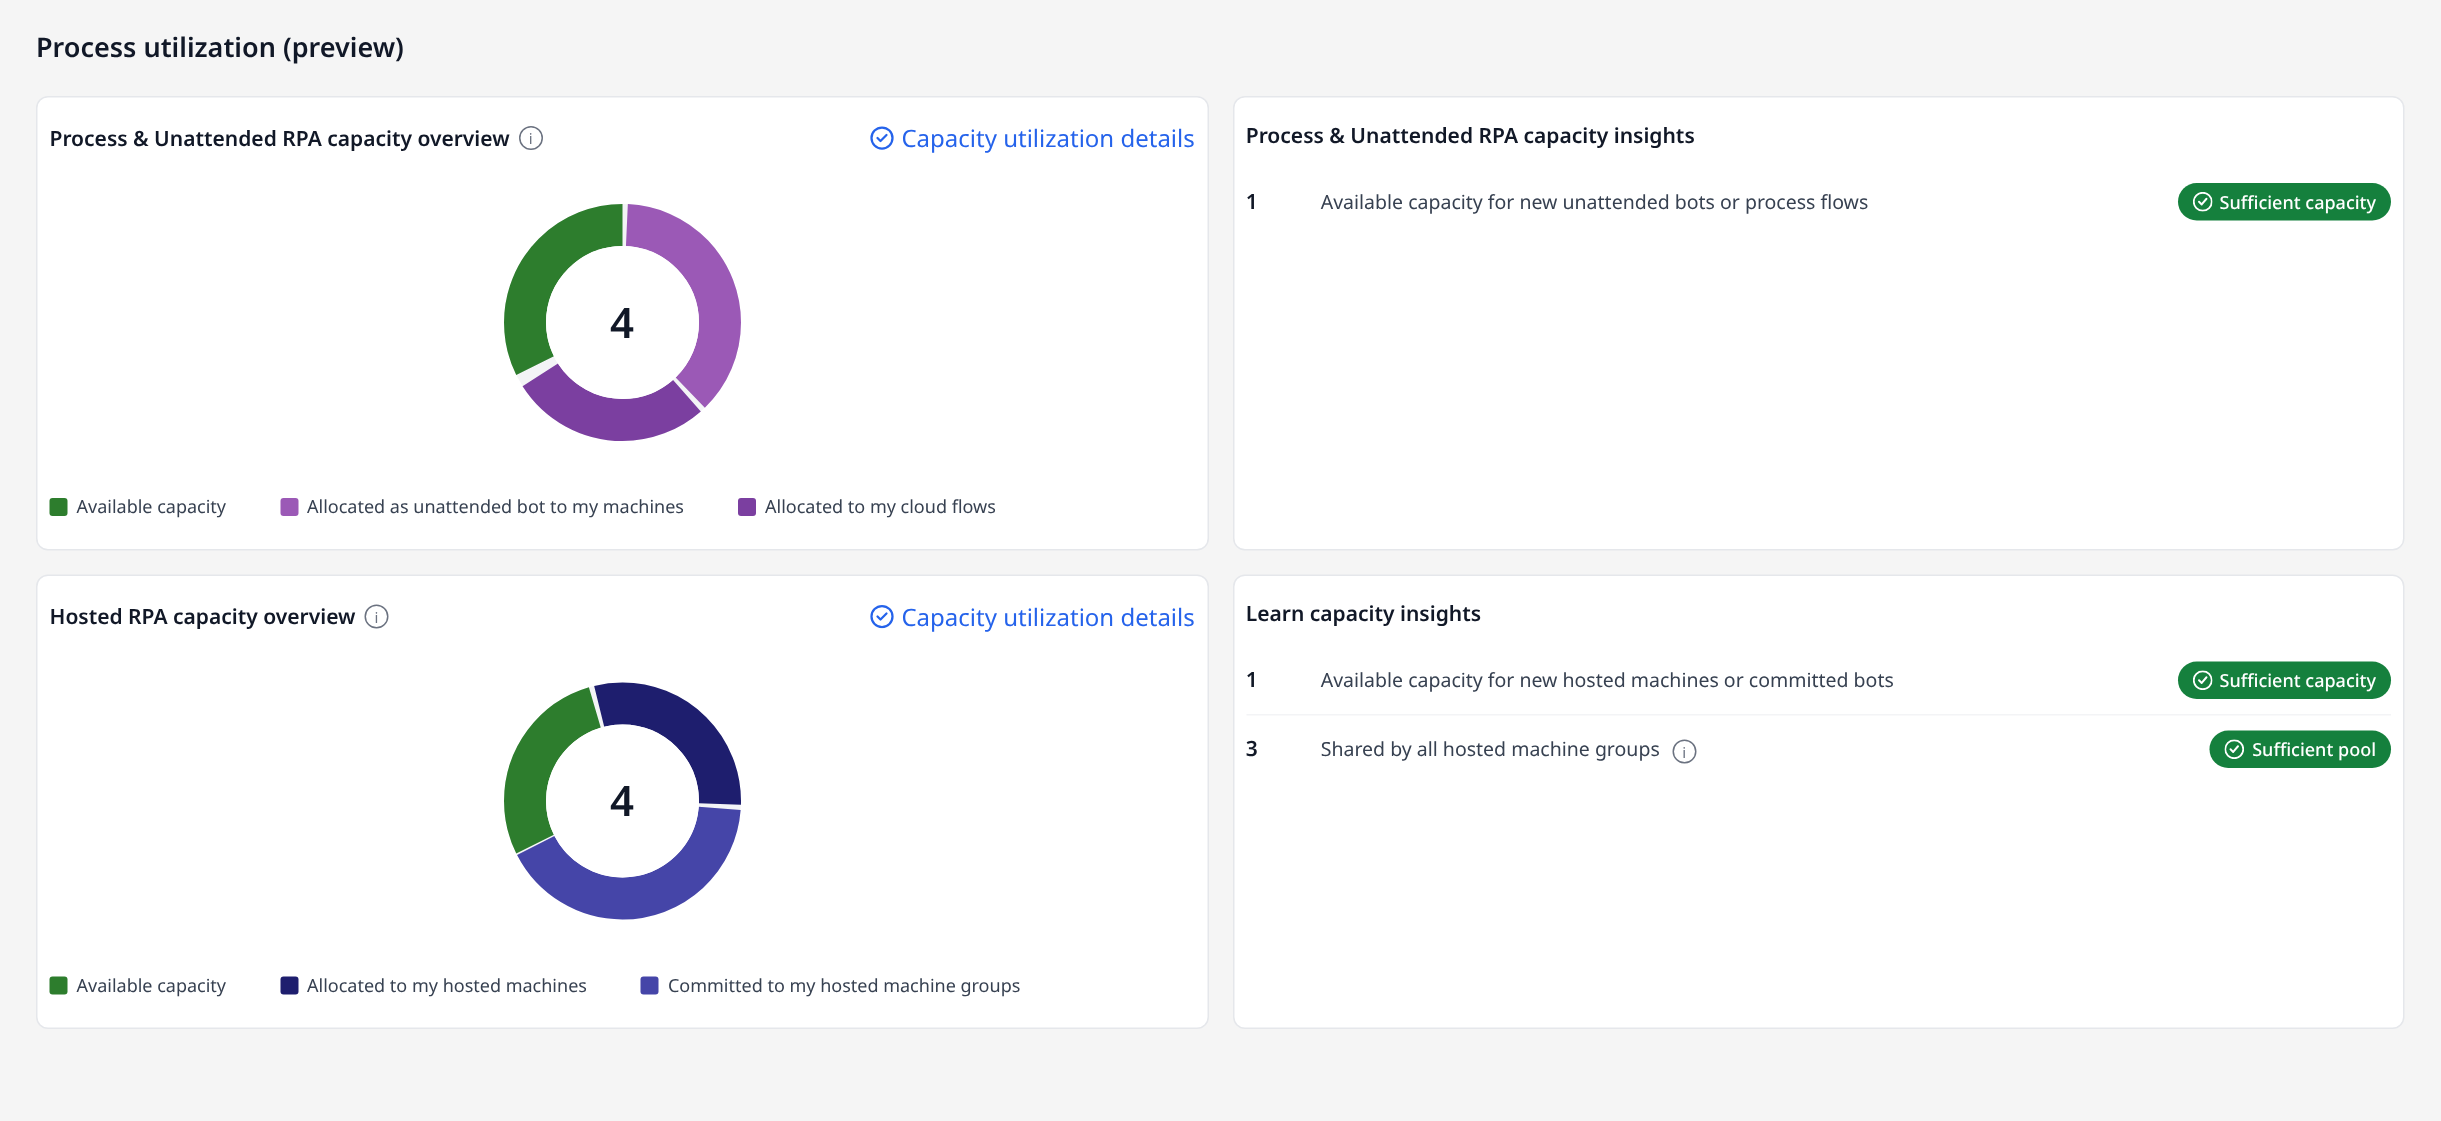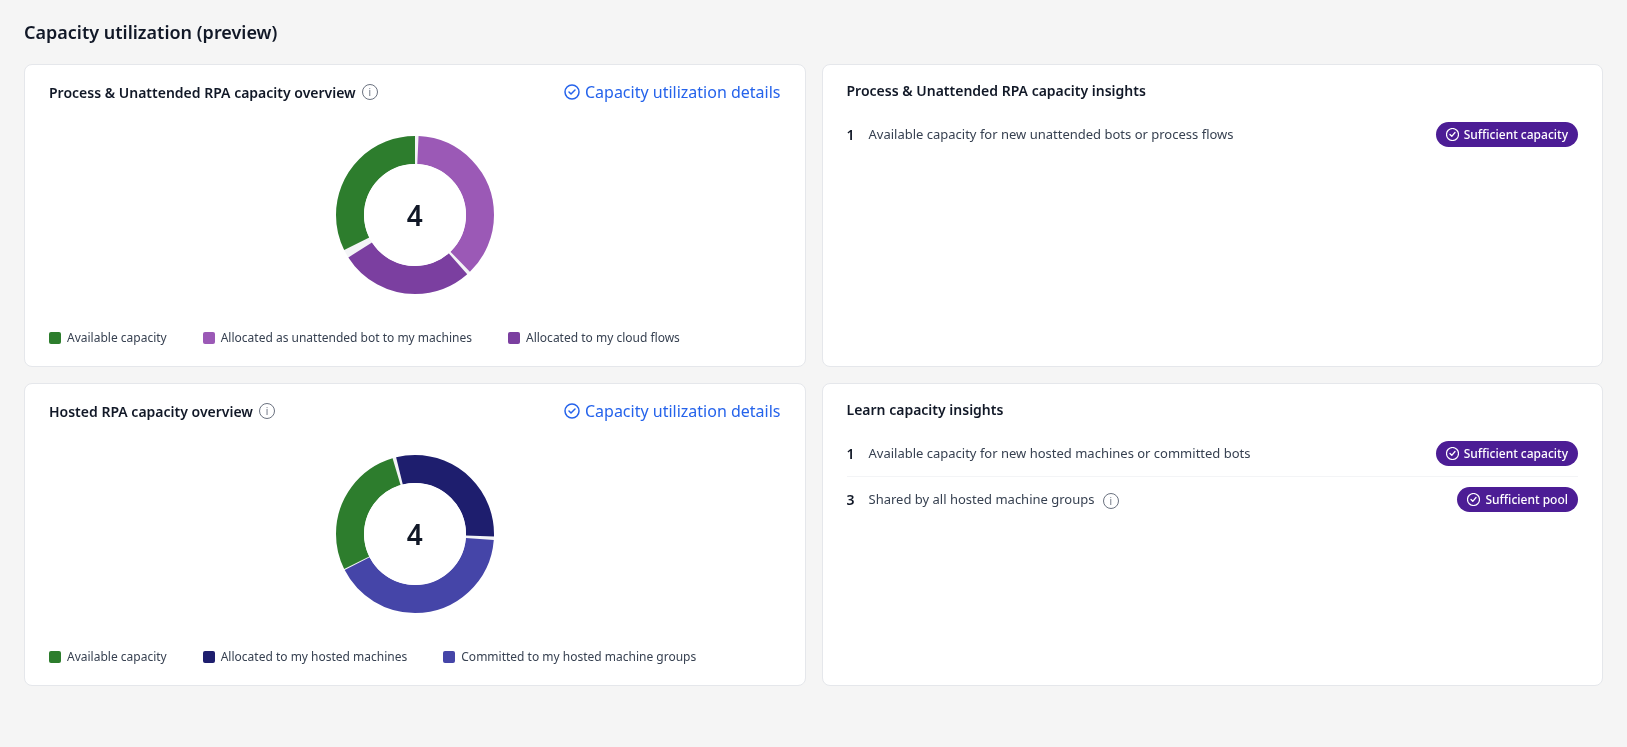"Capacity utilization (preview)" div.page-title { text: Capacity -> Process }
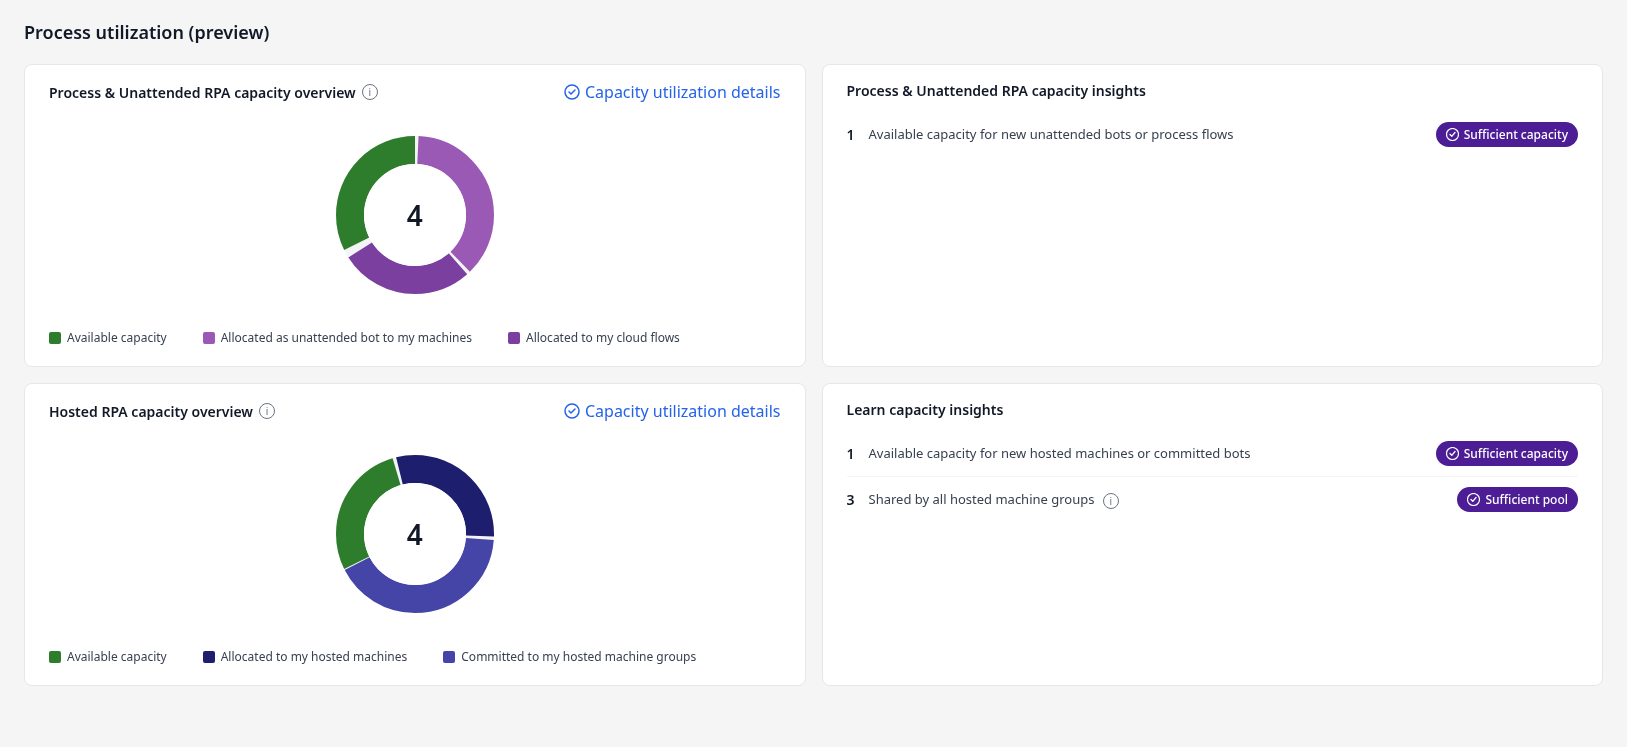"Process & Unattended RPA capacity" .card { padding: 16px 24px 20px -> 16px 8px 20px }
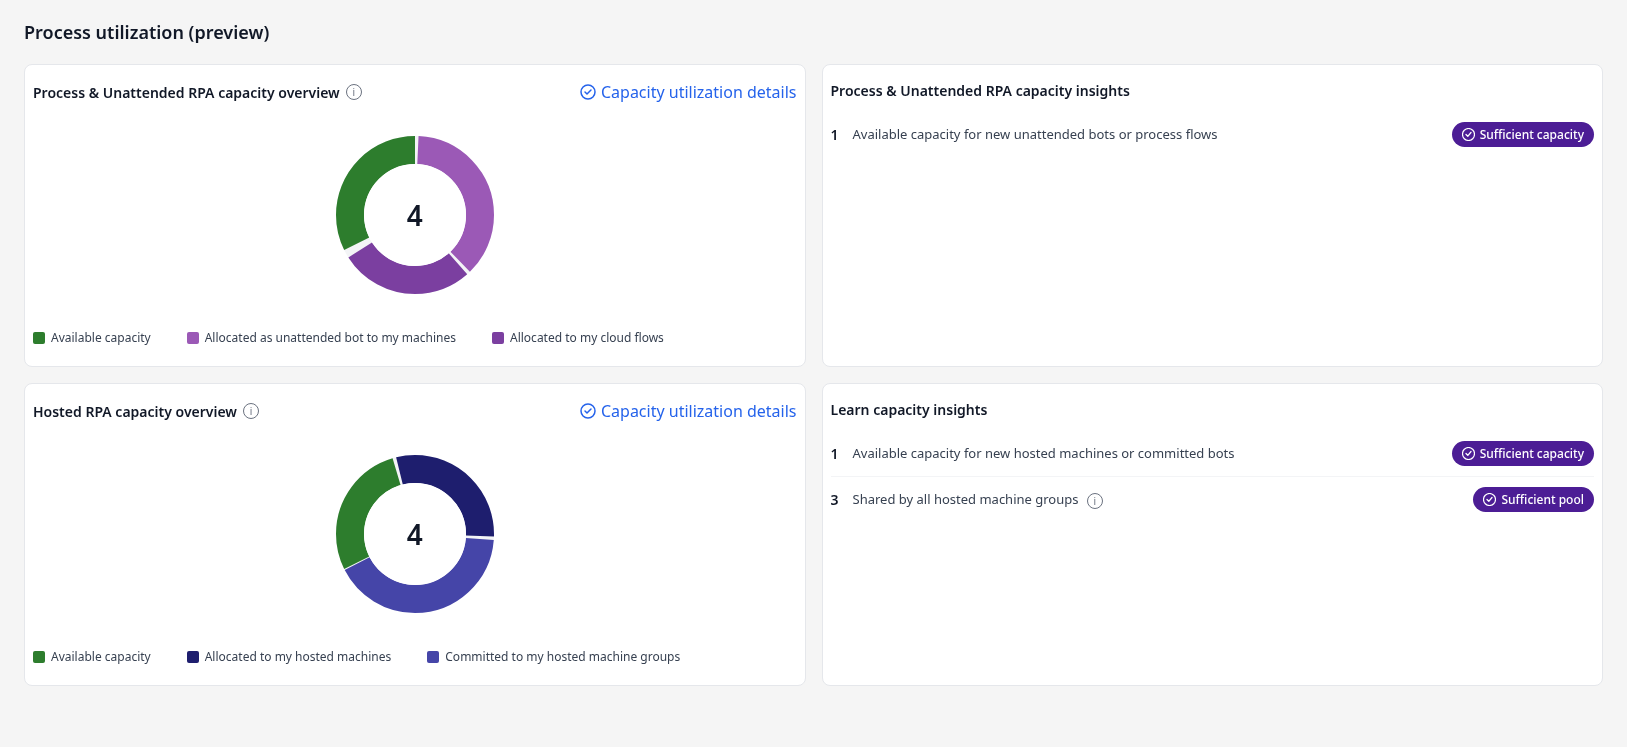"Available capacity for new unattended" .insight-text { margin-left: none -> 28px }
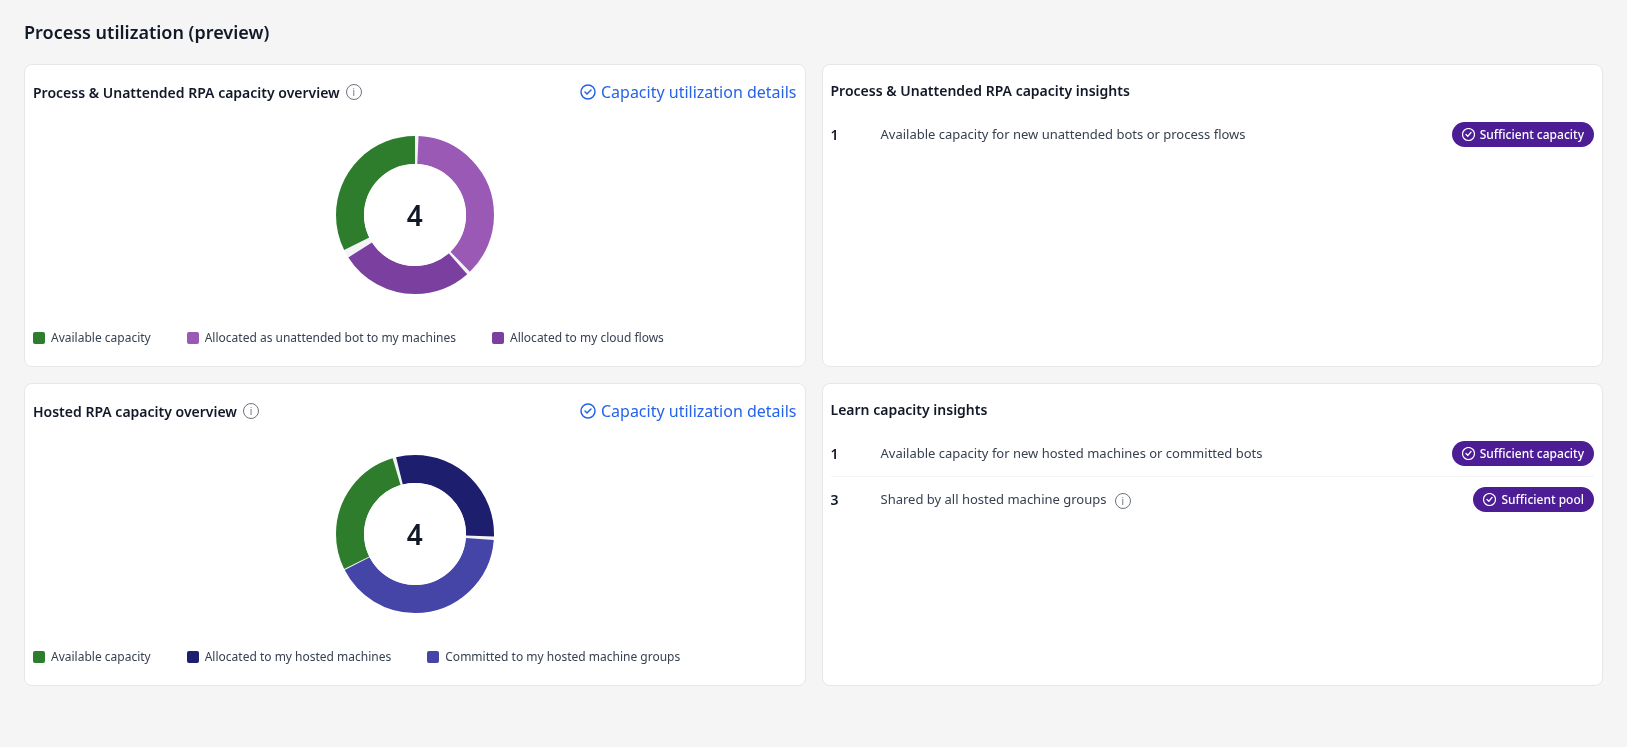"Sufficient capacity" .badge-green { background: #4c1d95 -> #15803d }
